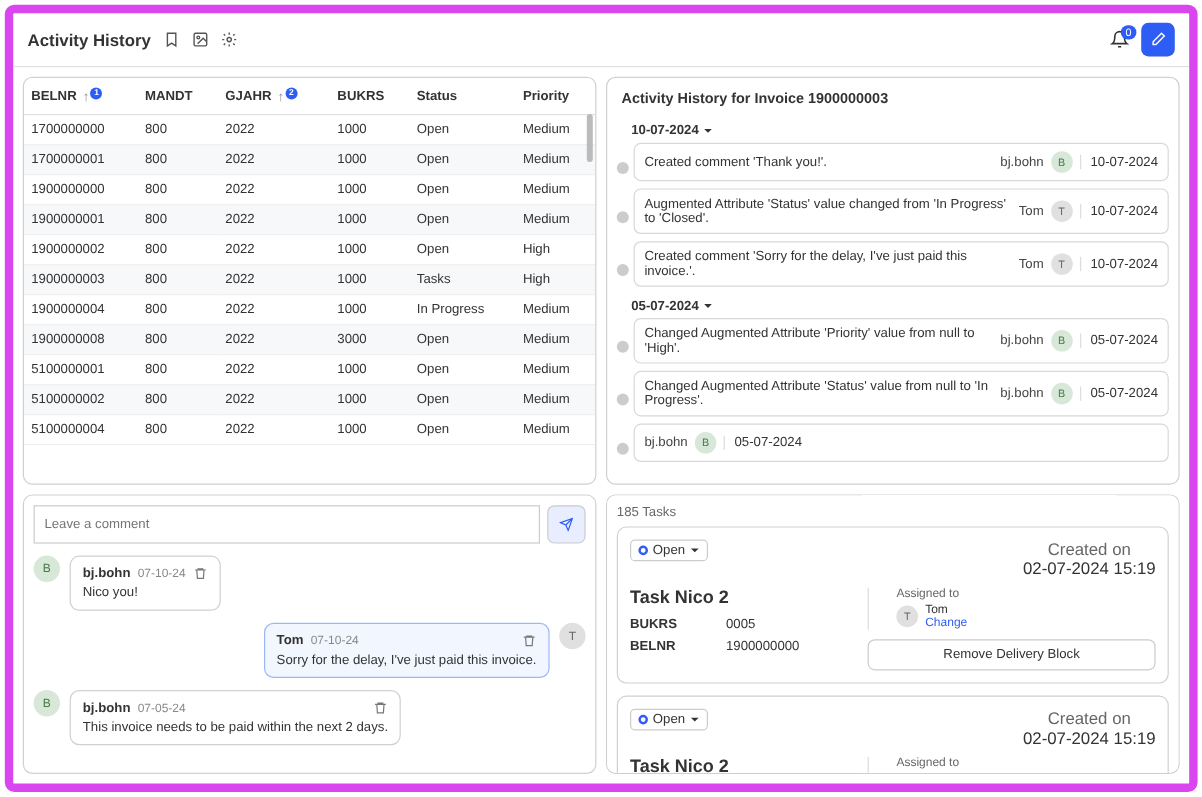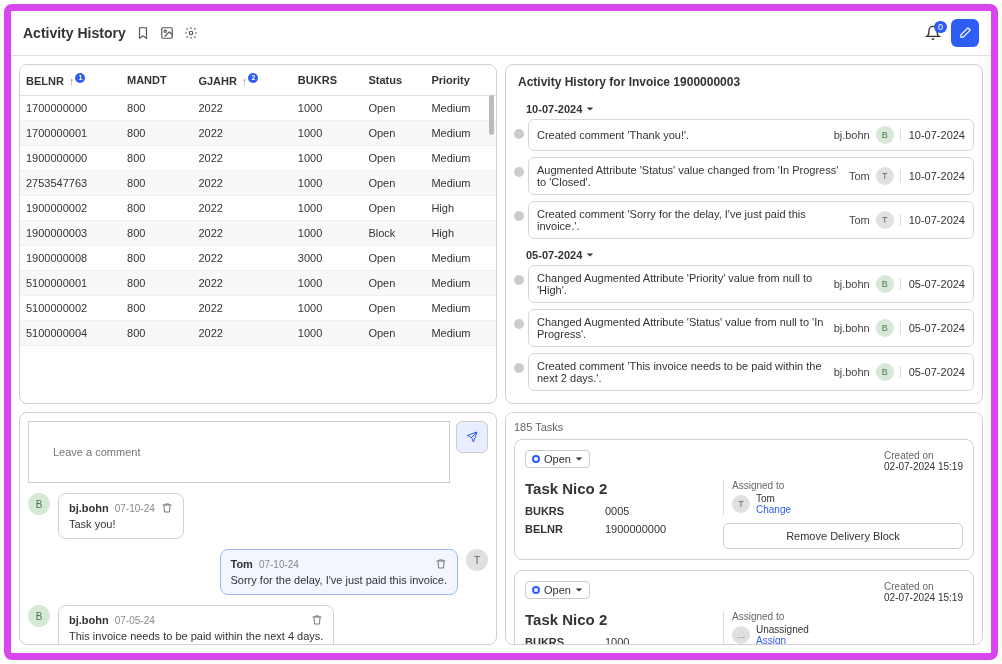"Created comment 'Thank you!'." .tl-item { align-items: flex-start -> center }
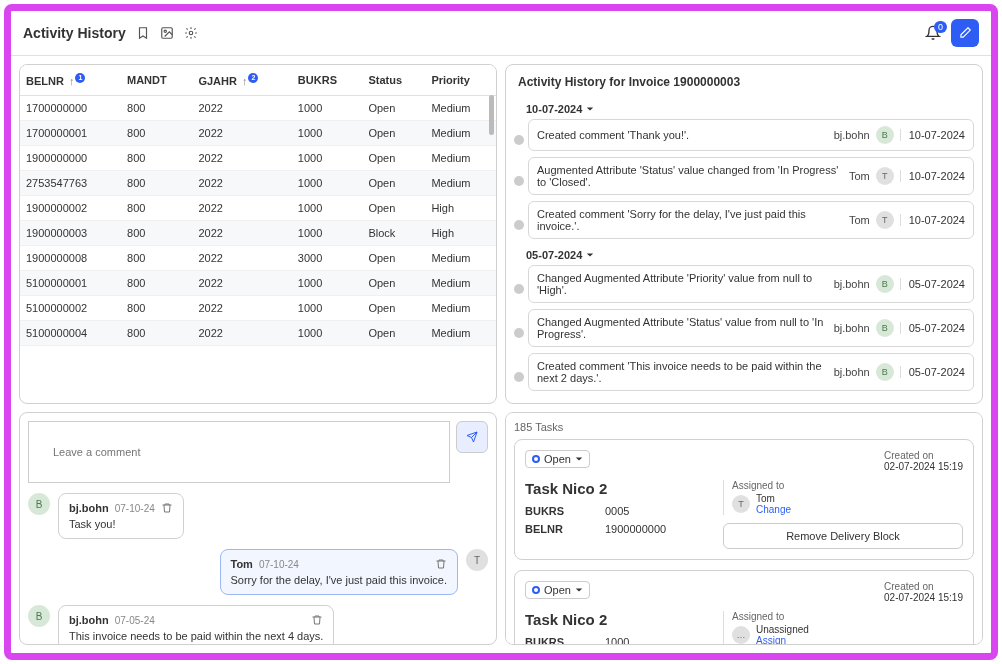"2753547763" td { text: 2753547763 -> 1900000001 }
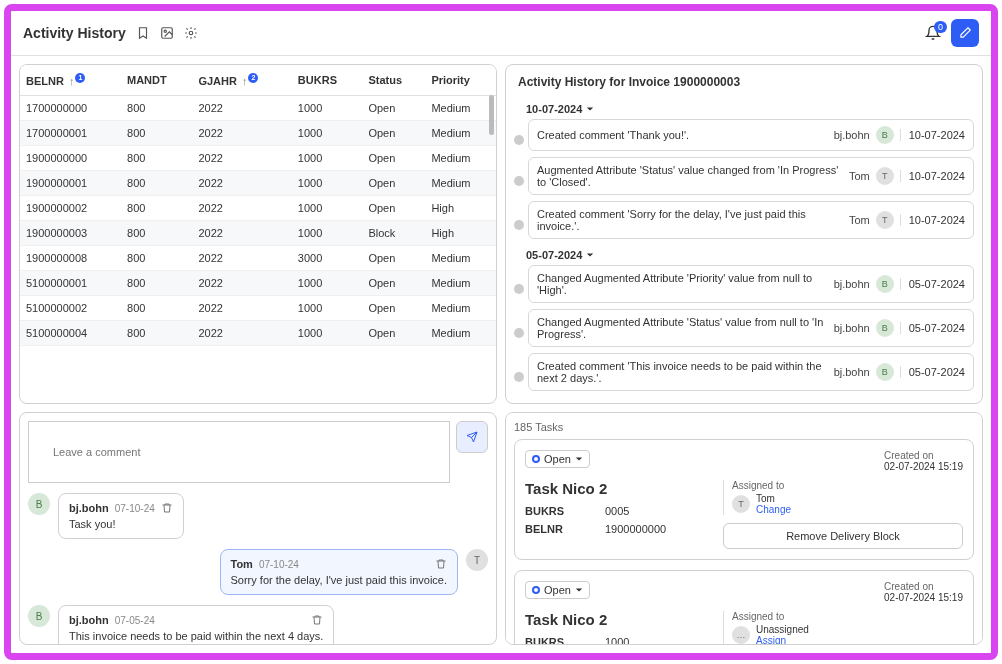"Block" td { text: Block -> Tasks }
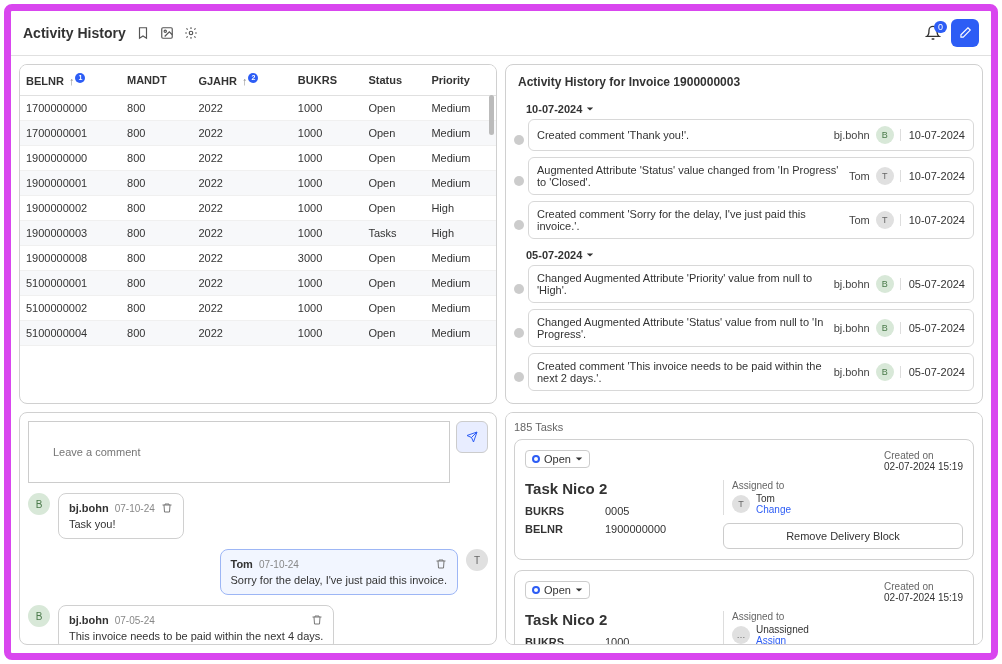"1900000004" tr { html: none -> <tr> <td>1900000004</td> <td>800</td> <td>2022</td> <td>1000</td> <td>In Progress</td> <td>Medium</td> </tr> }
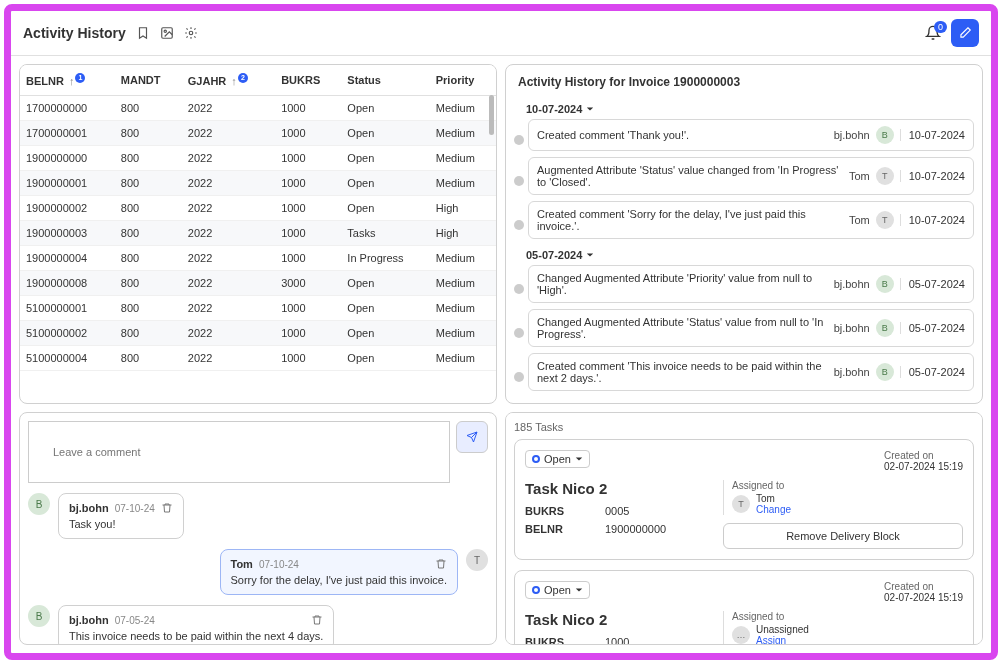"Created comment 'This invoice needs" div.tl-text { html: <div>Created comment 'This invoice needs to be paid within the next 2 days.'.</div> -> none }
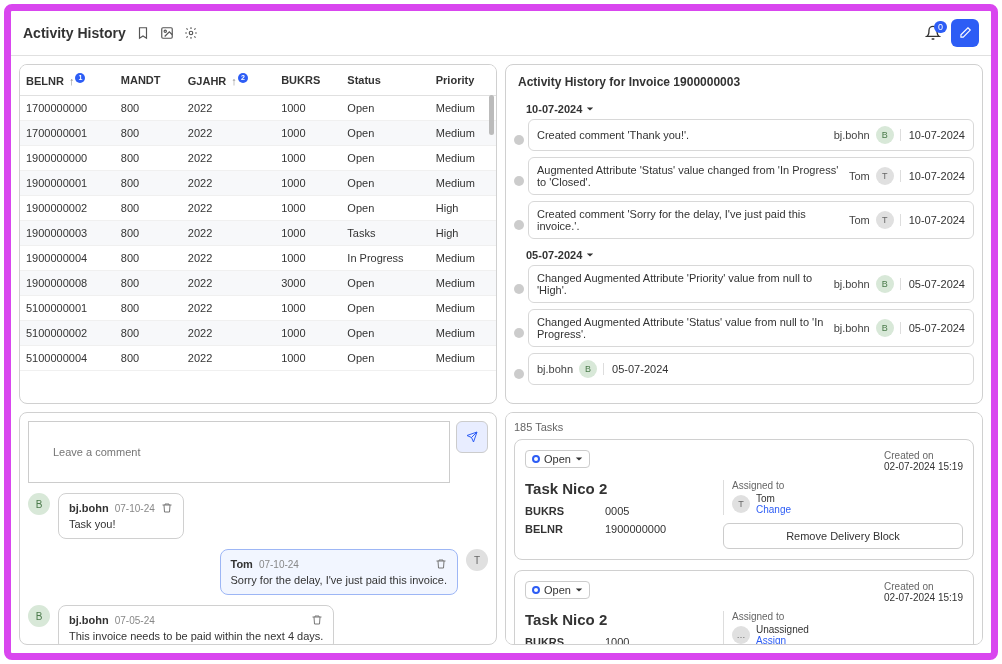"Leave a comment" .comment-input input { padding: 24px -> 8px }
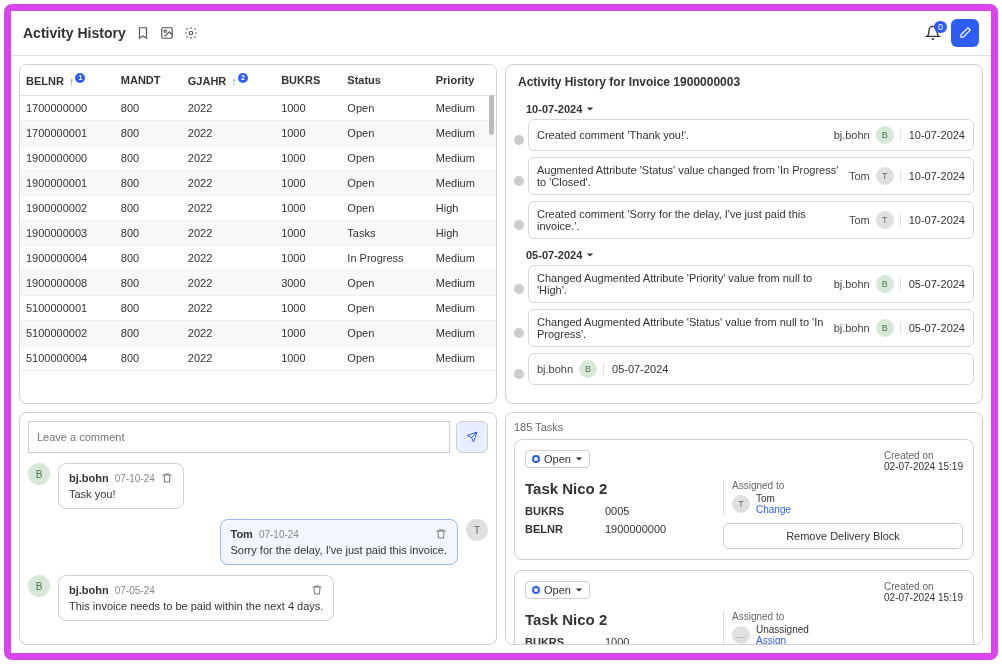"Created on" .task-meta { font-size: 10px -> 14px; text-align: left -> center }
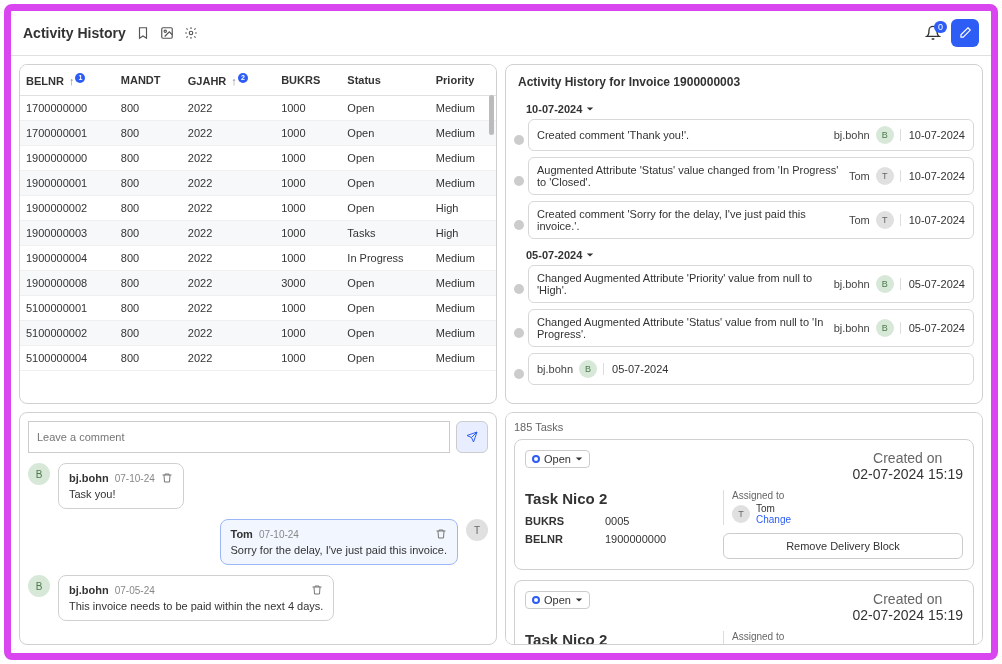"Task you!" div { text: Task -> Nico }
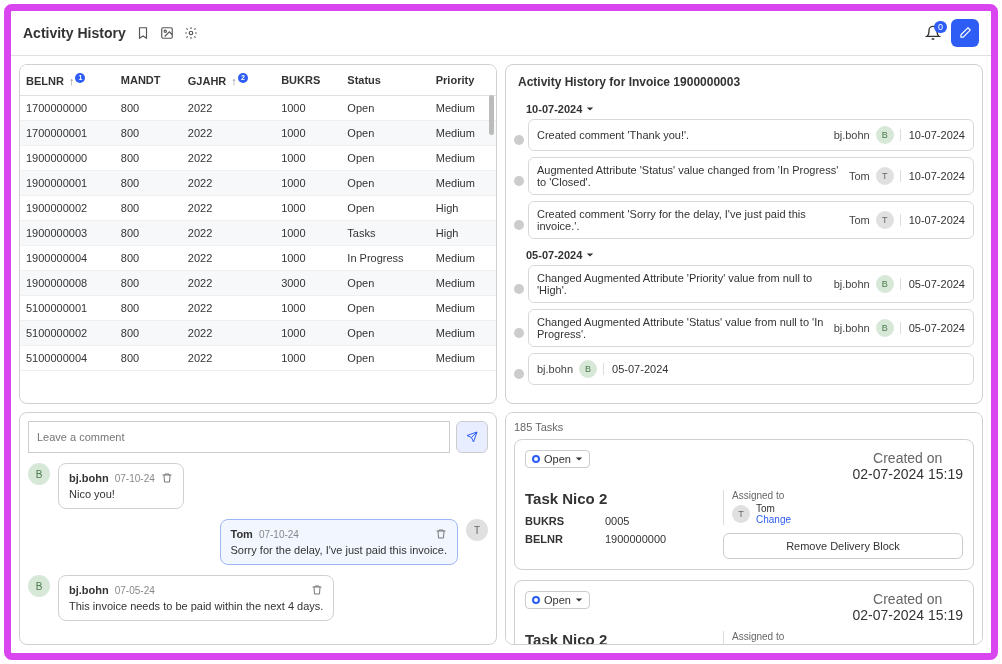"Assigned to" .assigned { padding-left: 8px -> 23px }
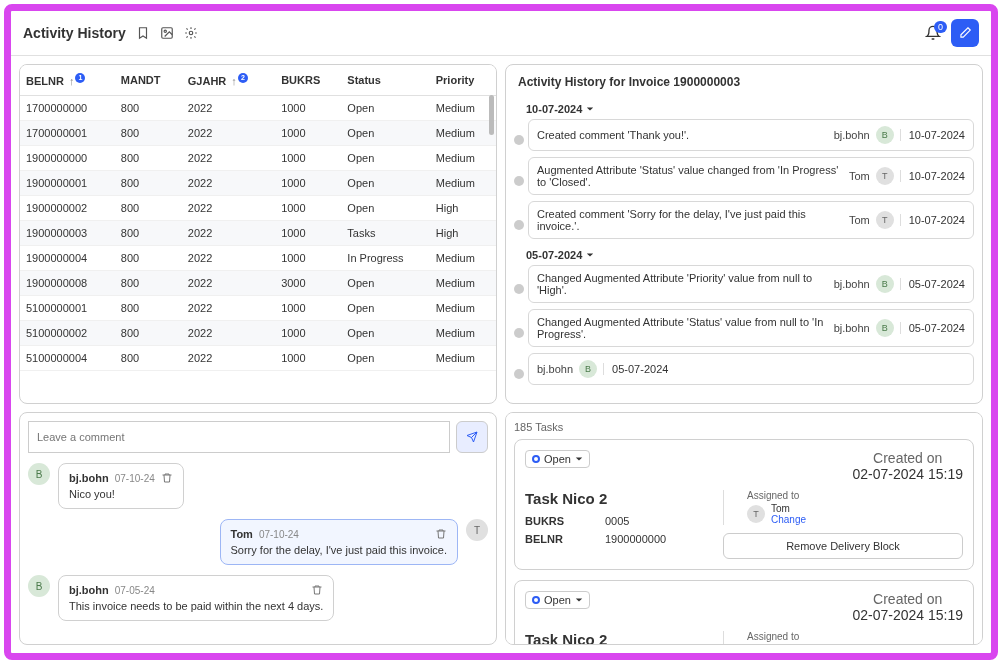"This invoice needs to be" div { text: 4 -> 2 }
